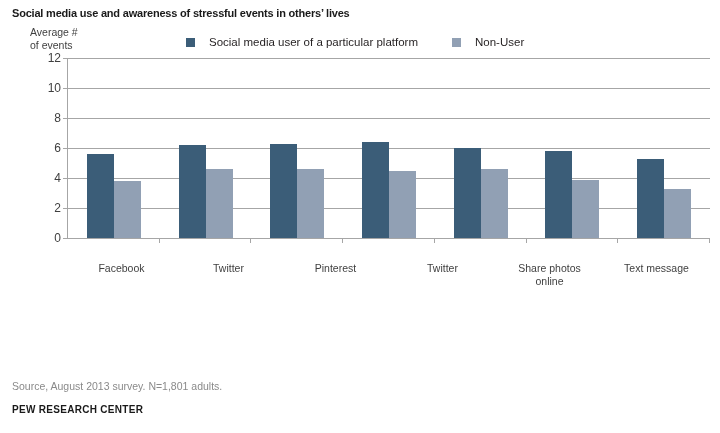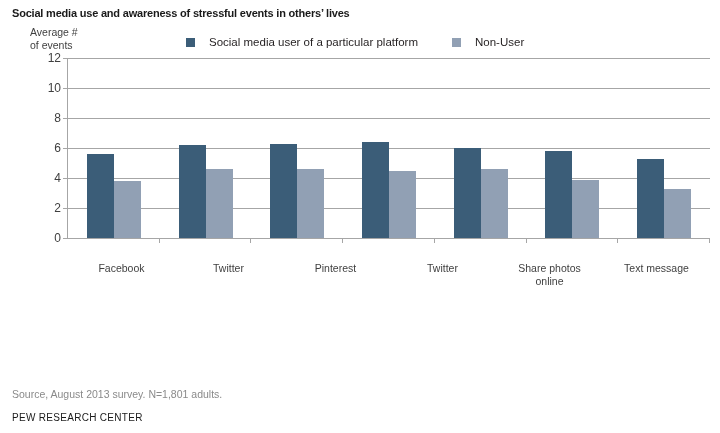"Source, August 2013 survey. N=1,801" .footer { bottom: 10px -> 18px }
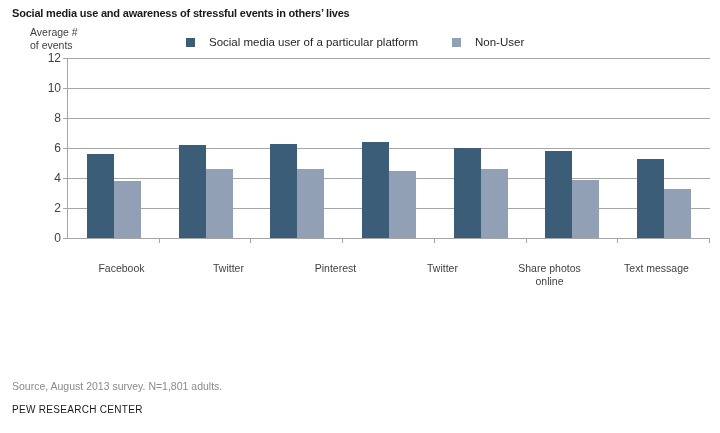"PEW RESEARCH CENTER" .brand { font-weight: normal -> bold }
